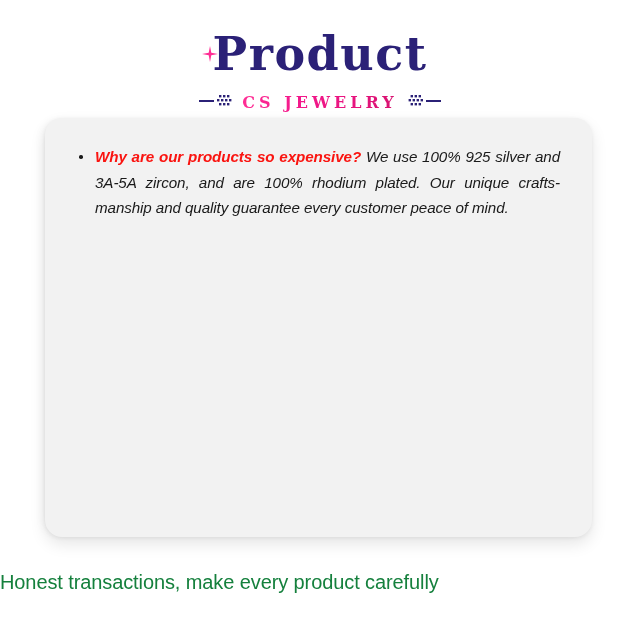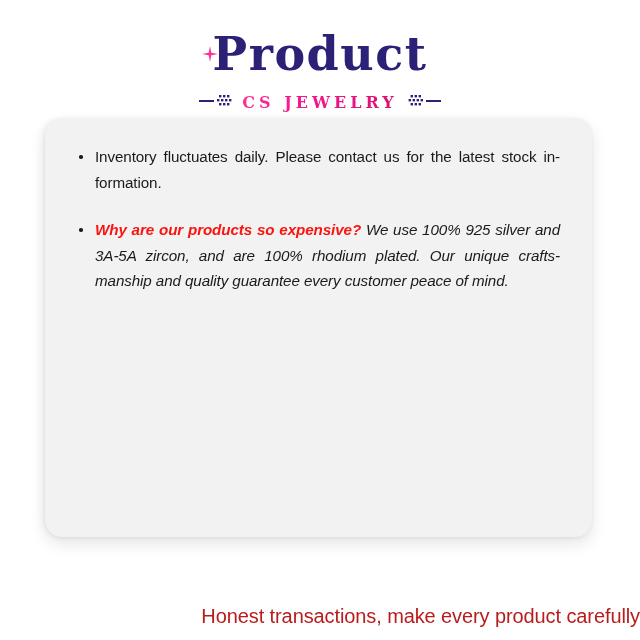"Inventory fluctuates daily. Please" li.bullet-item { html: <li> <span>Inventory fluctuates daily. Please contact us for the latest stock in-formation.</span> </li> -> none }
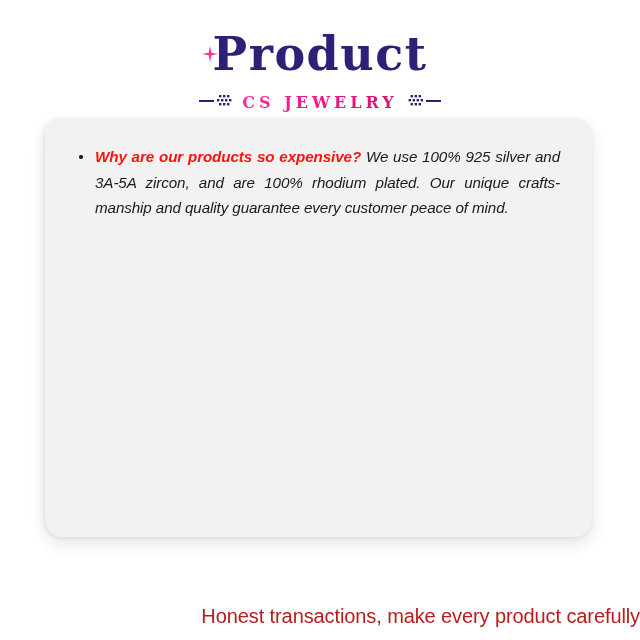"Honest transactions, make every product" .footer { color: #b91c1c -> #15803d; margin-top: 34px -> none; text-align: right -> left }
